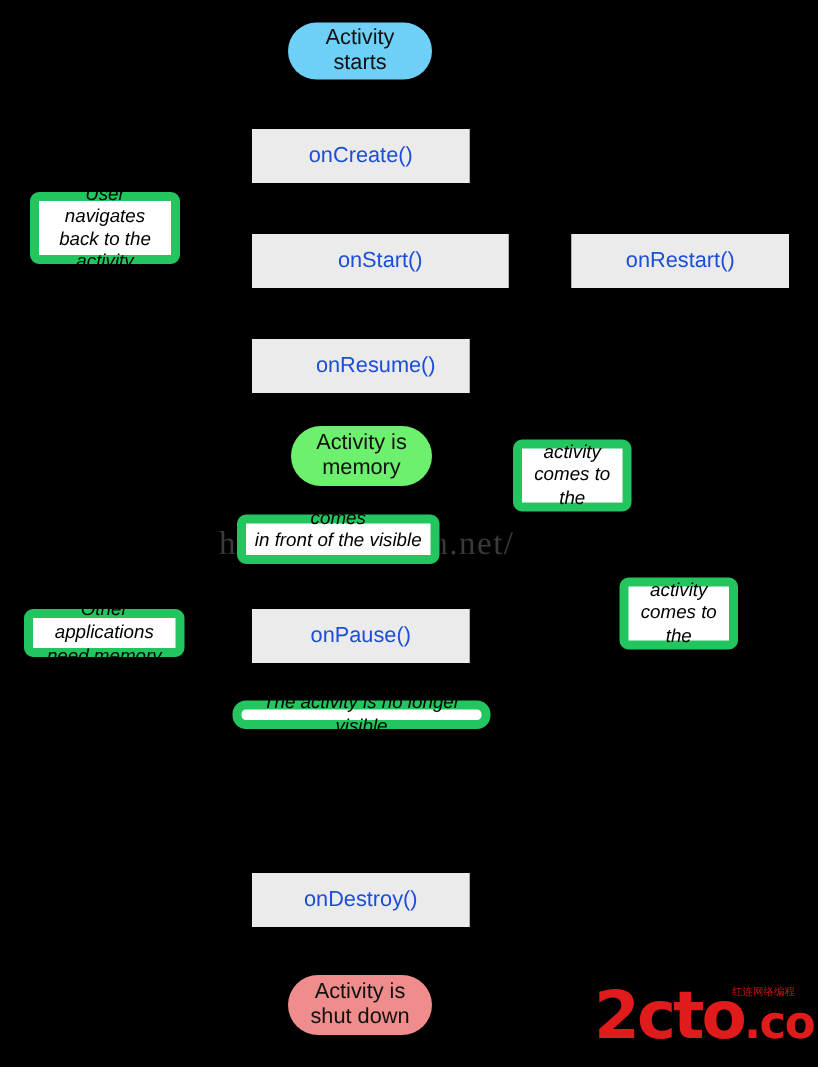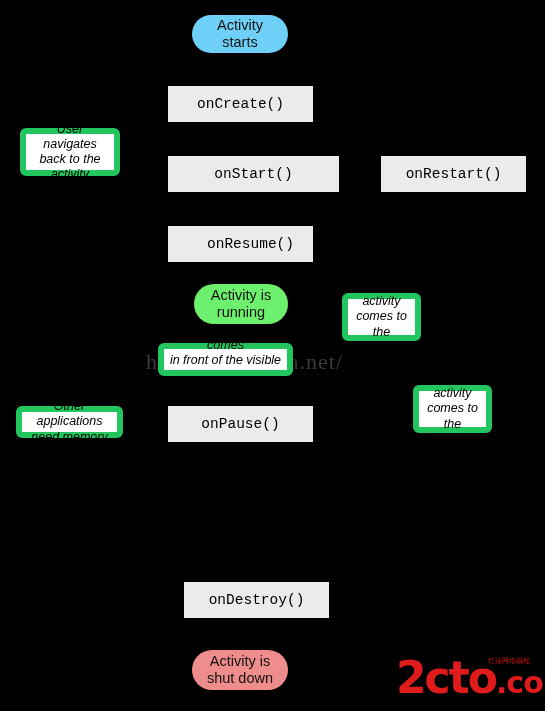"onCreate()" .method-box { color: #000000 -> #1d4ed8; font-family: Liberation Mono, monospace -> none }
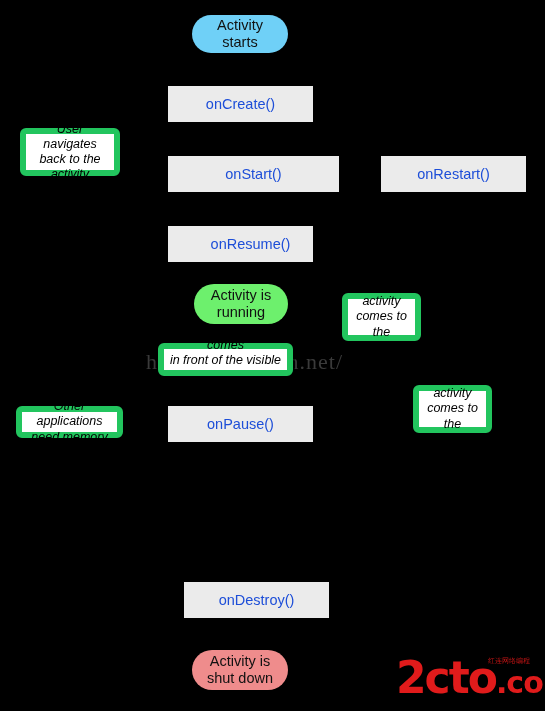"running" span { text: running -> memory }
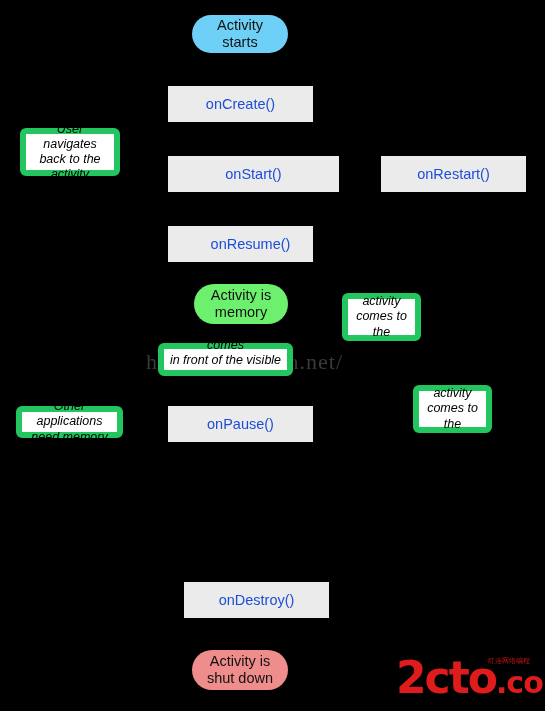"The activity is no longer" div.note { html: none -> <div>The activity is no longer visible</div> }
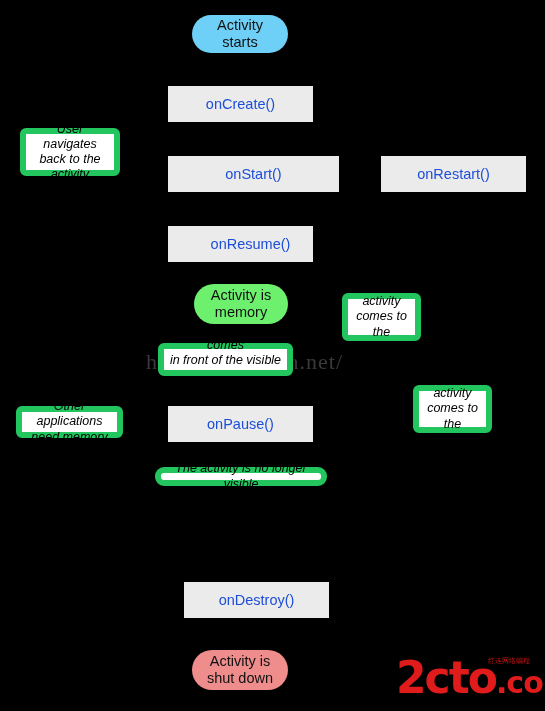"onDestroy()" div.method-box { left: 184px -> 168px }
